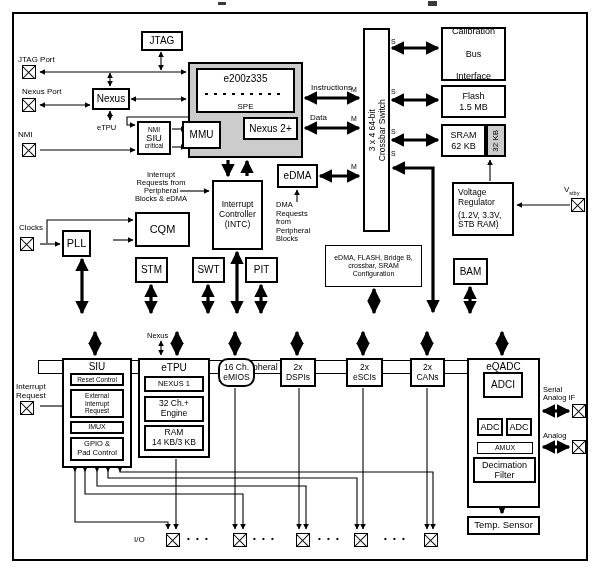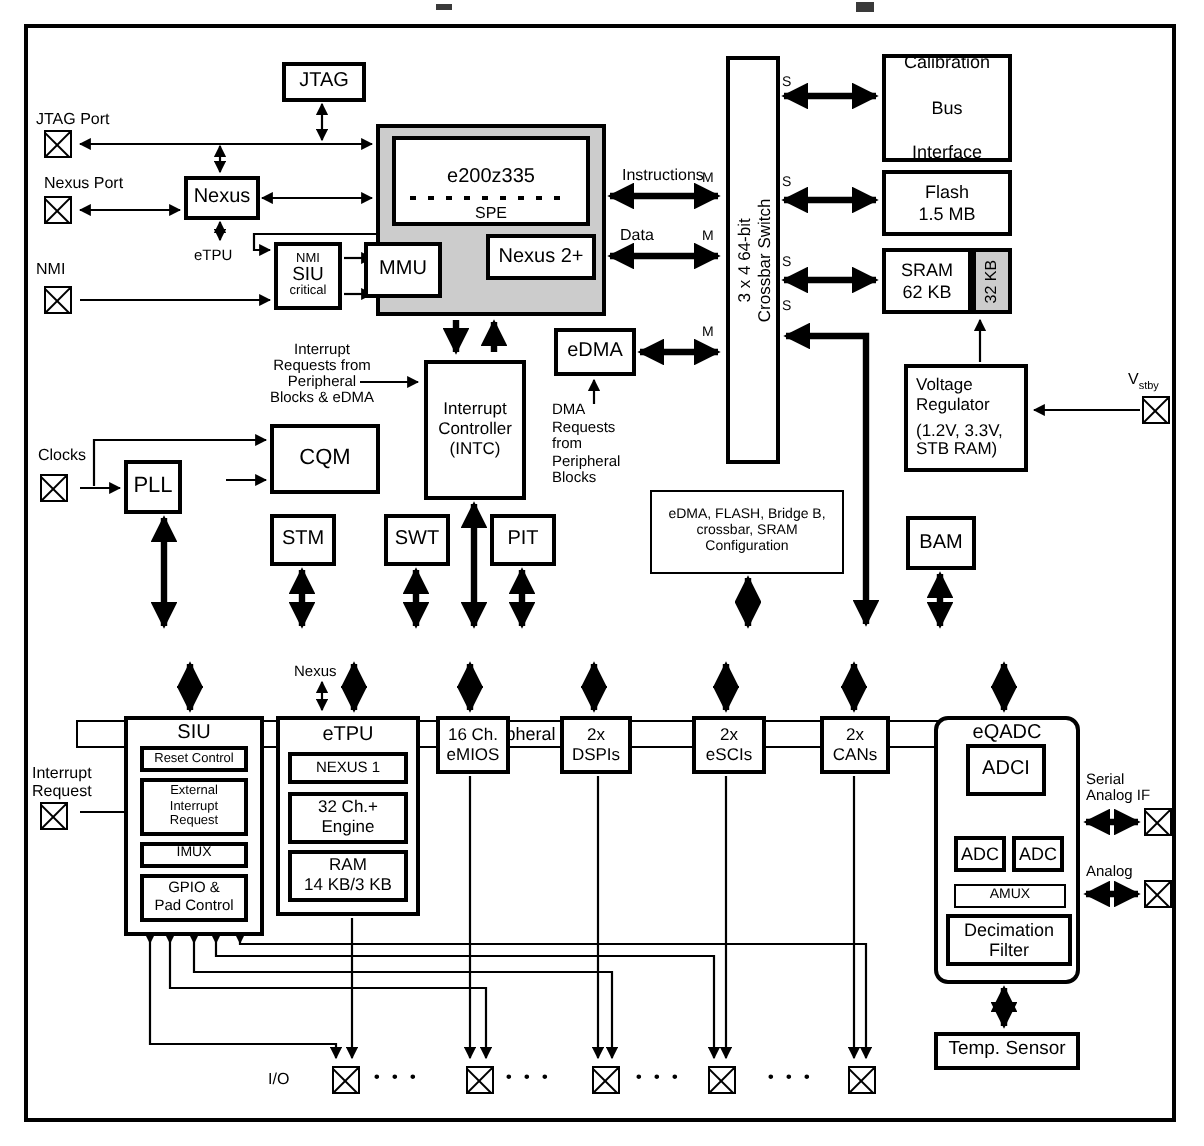"e200z335" div.box { justify-content: flex-end -> space-between }
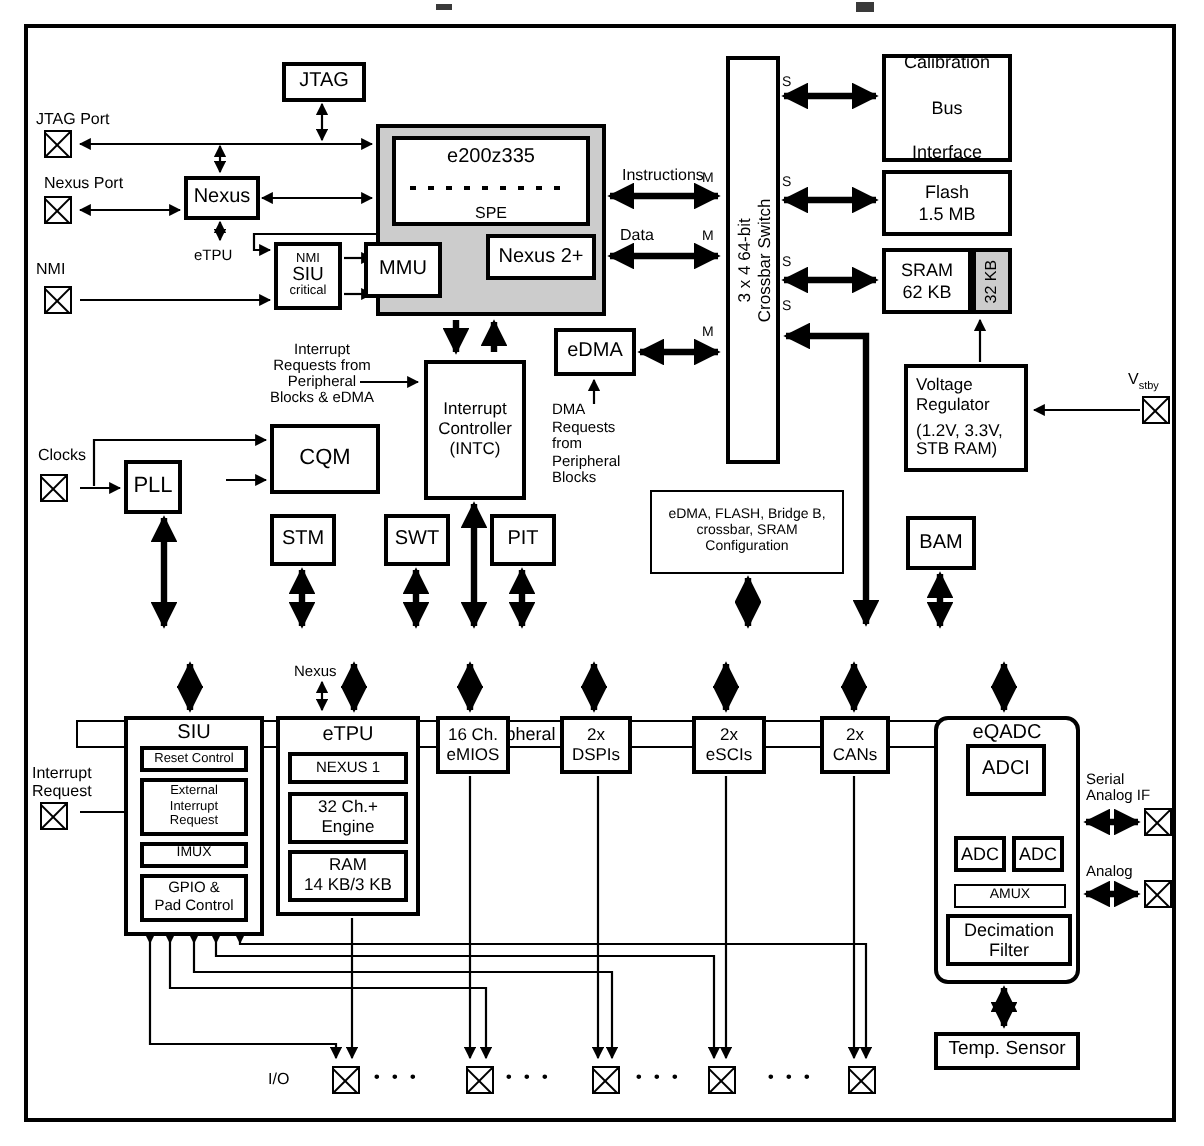"16 Ch." div.box { border-radius: none -> 10px }
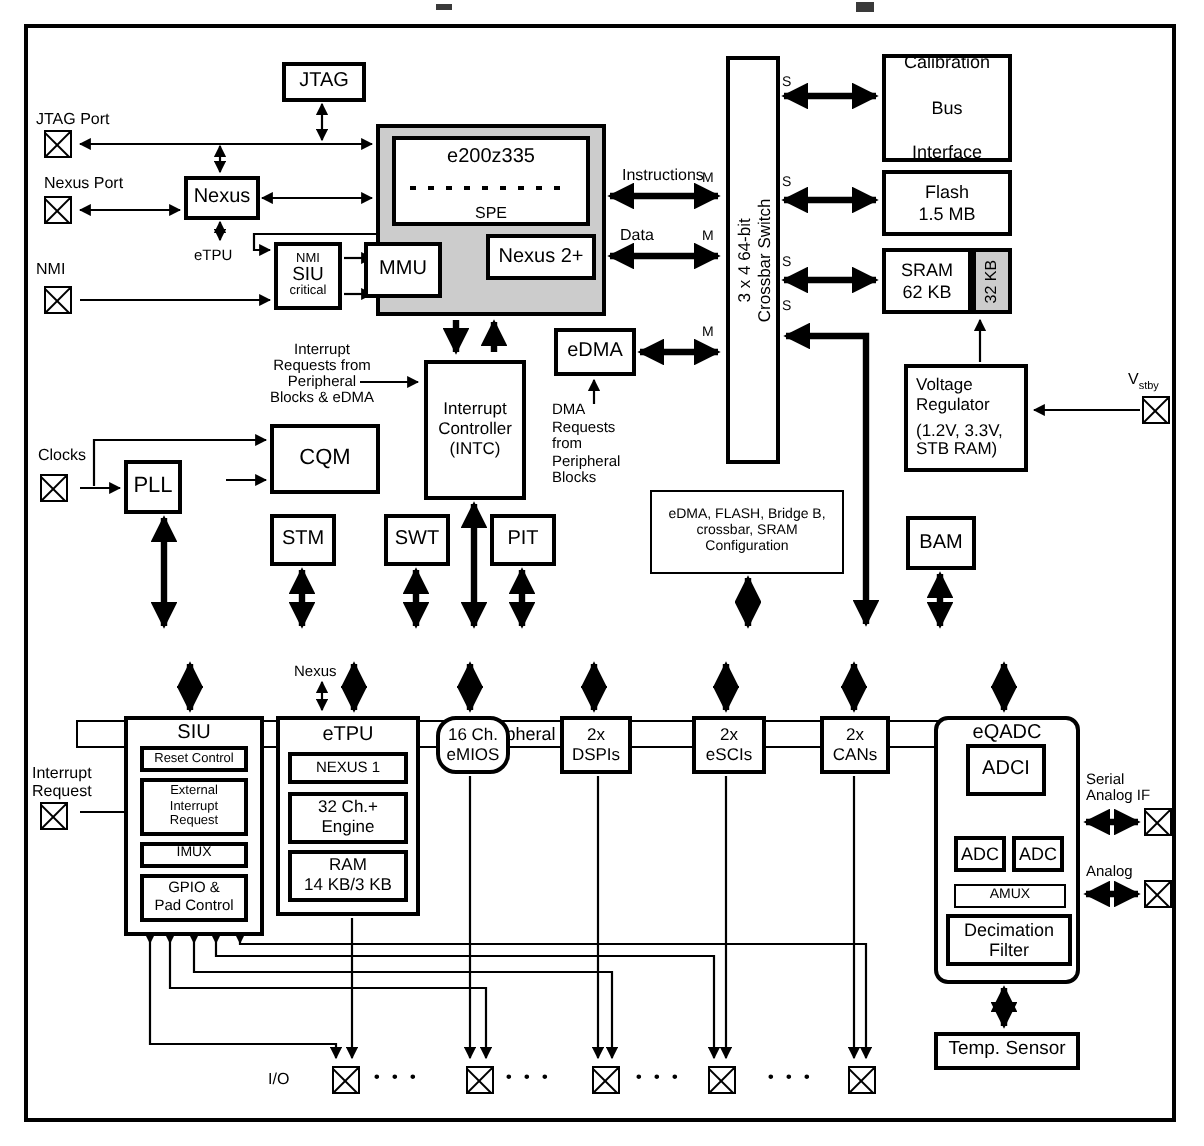"eQADC" div.box { border-radius: 7px -> none; height: 134px -> 150px }
